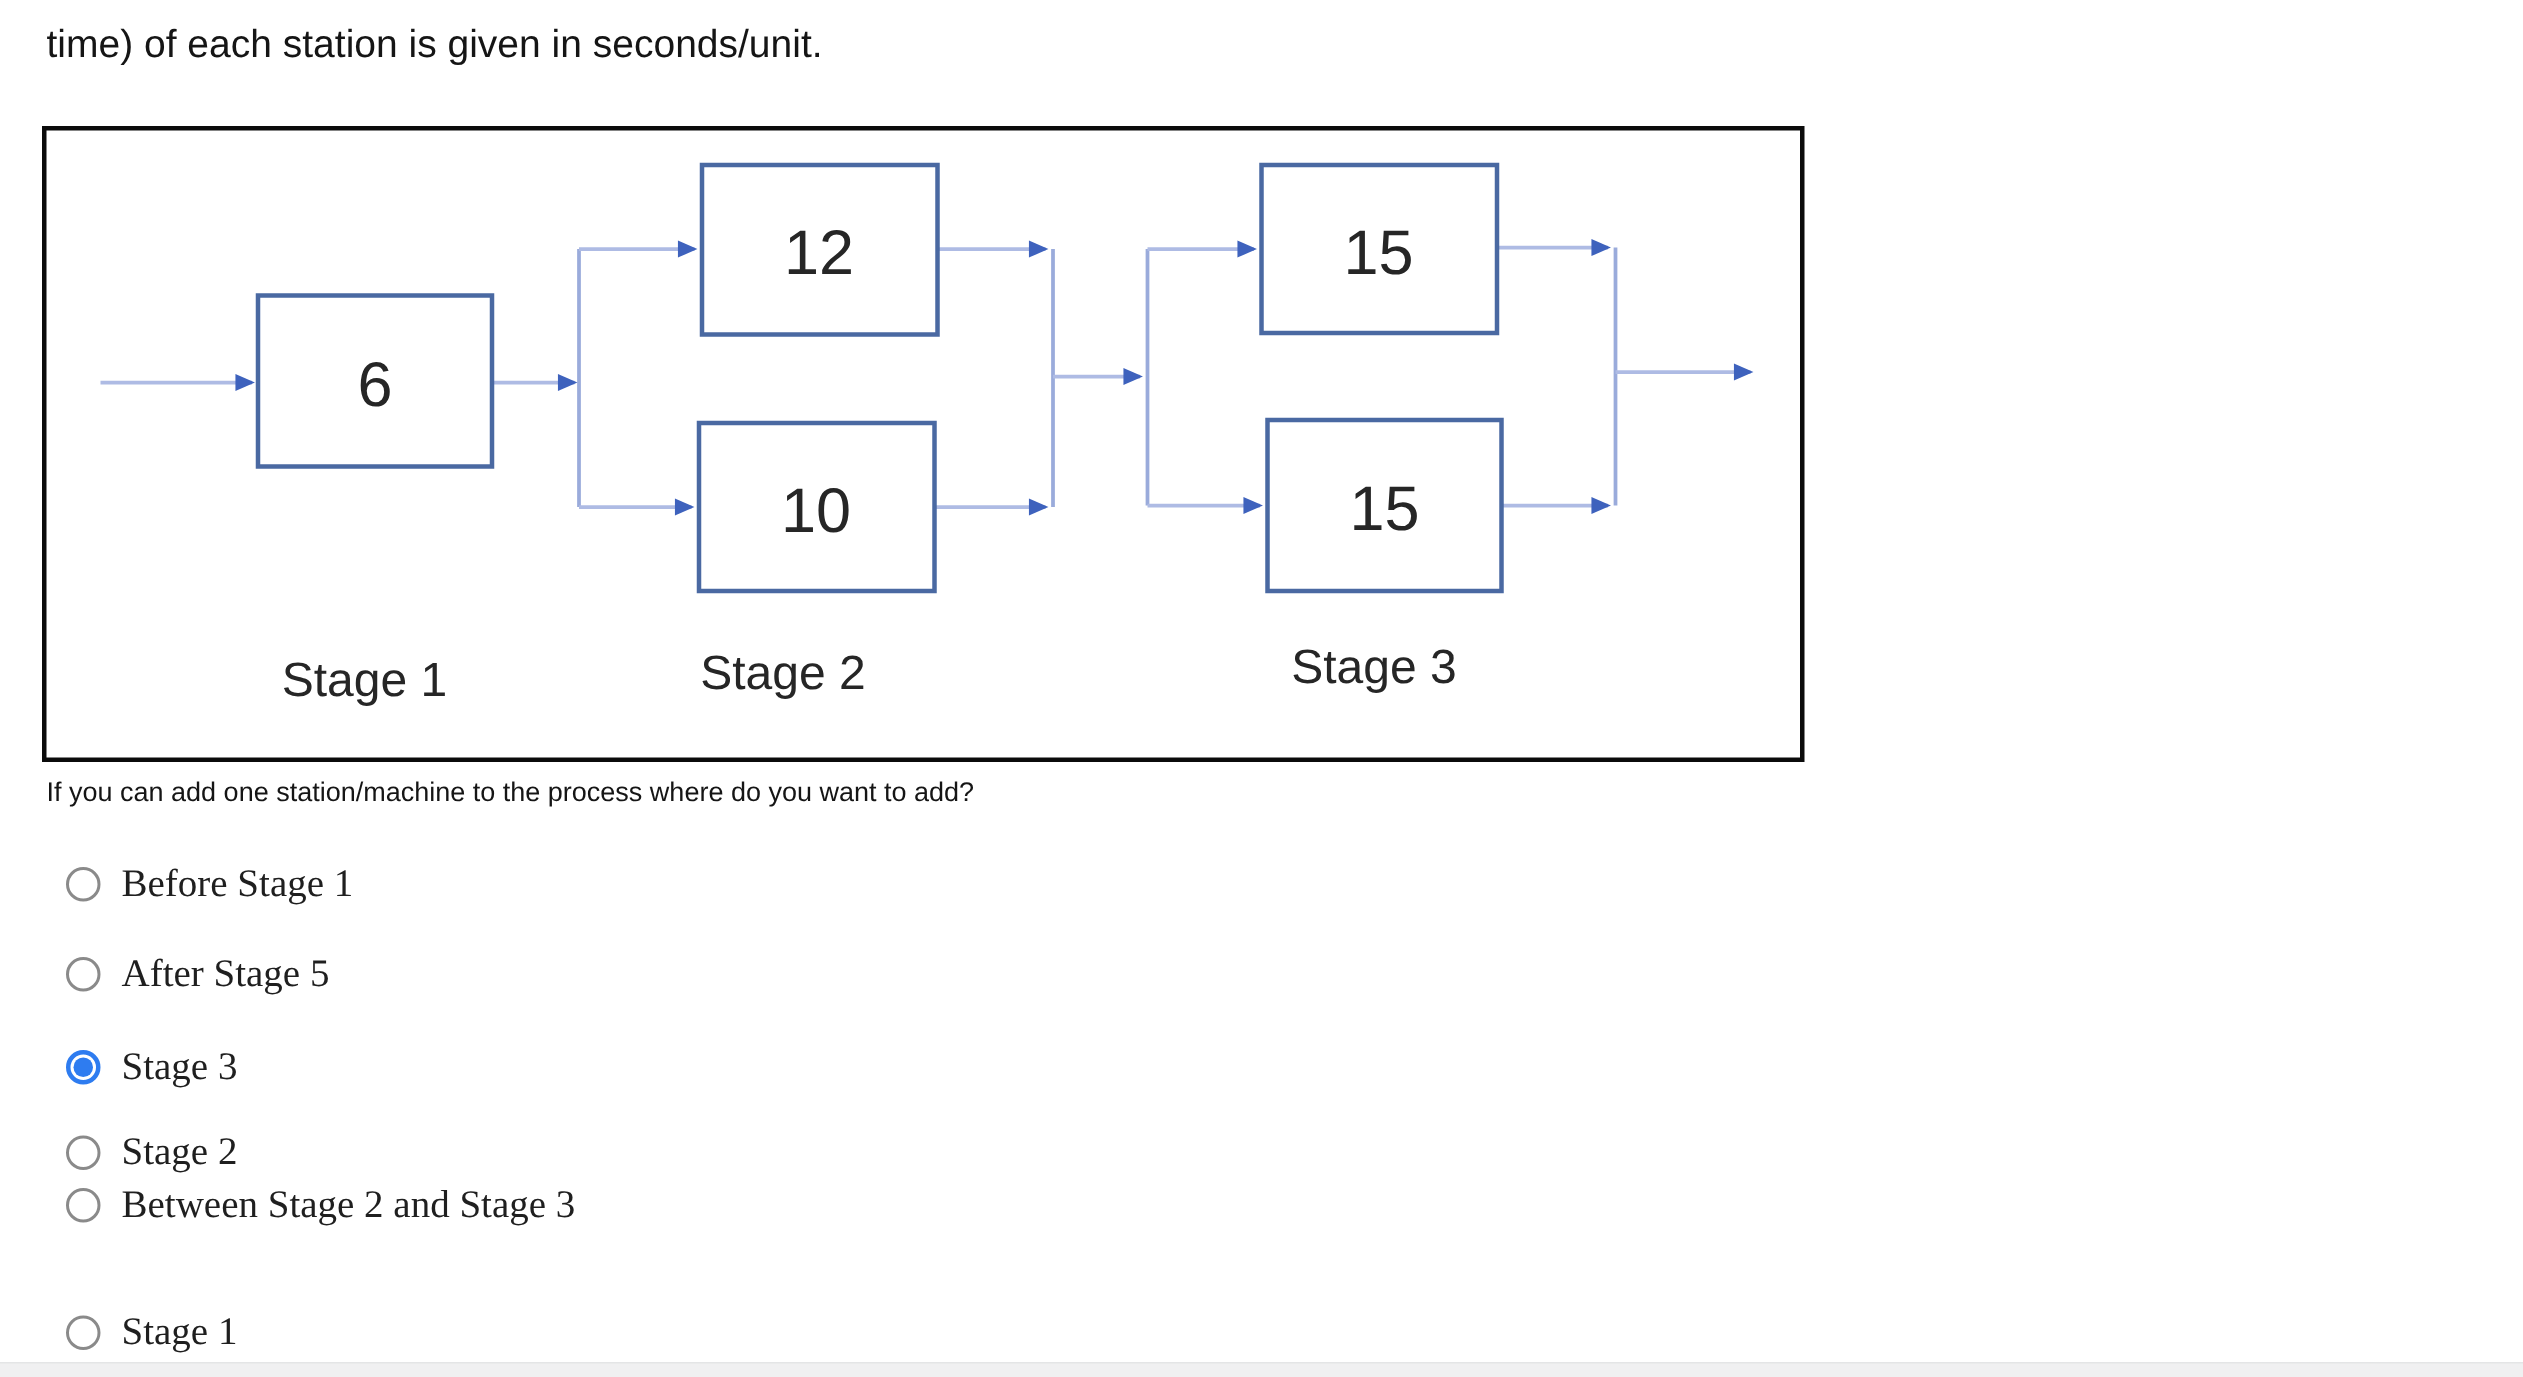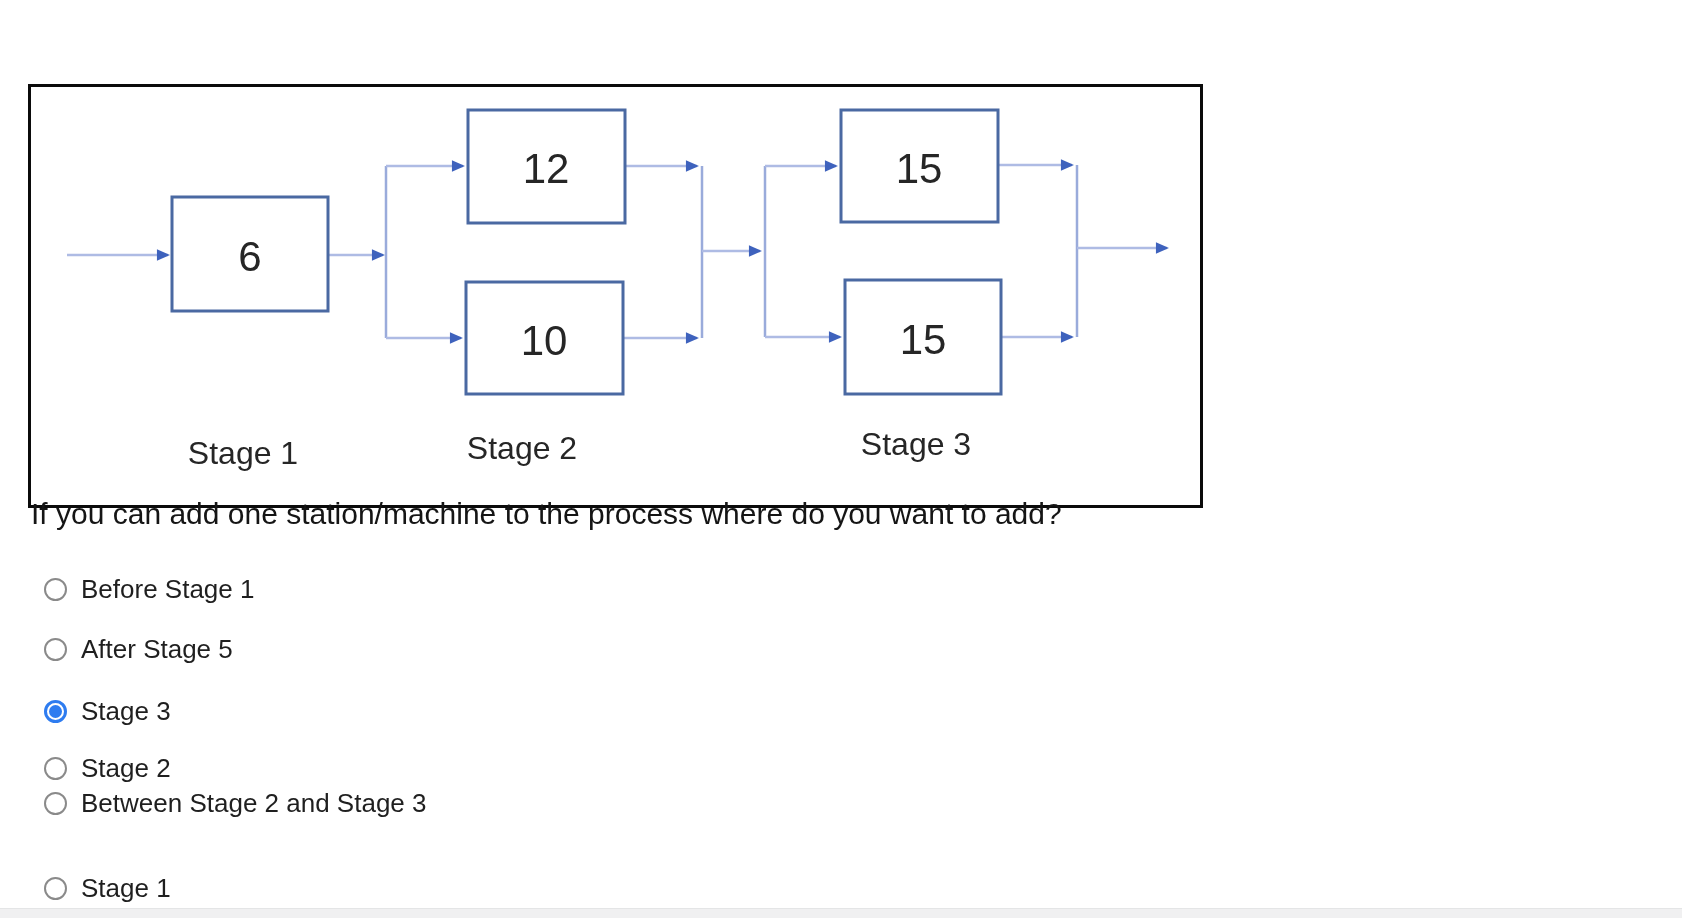"time) of each station is" div { html: none -> <div>time) of each station is given in seconds/unit.</div> }
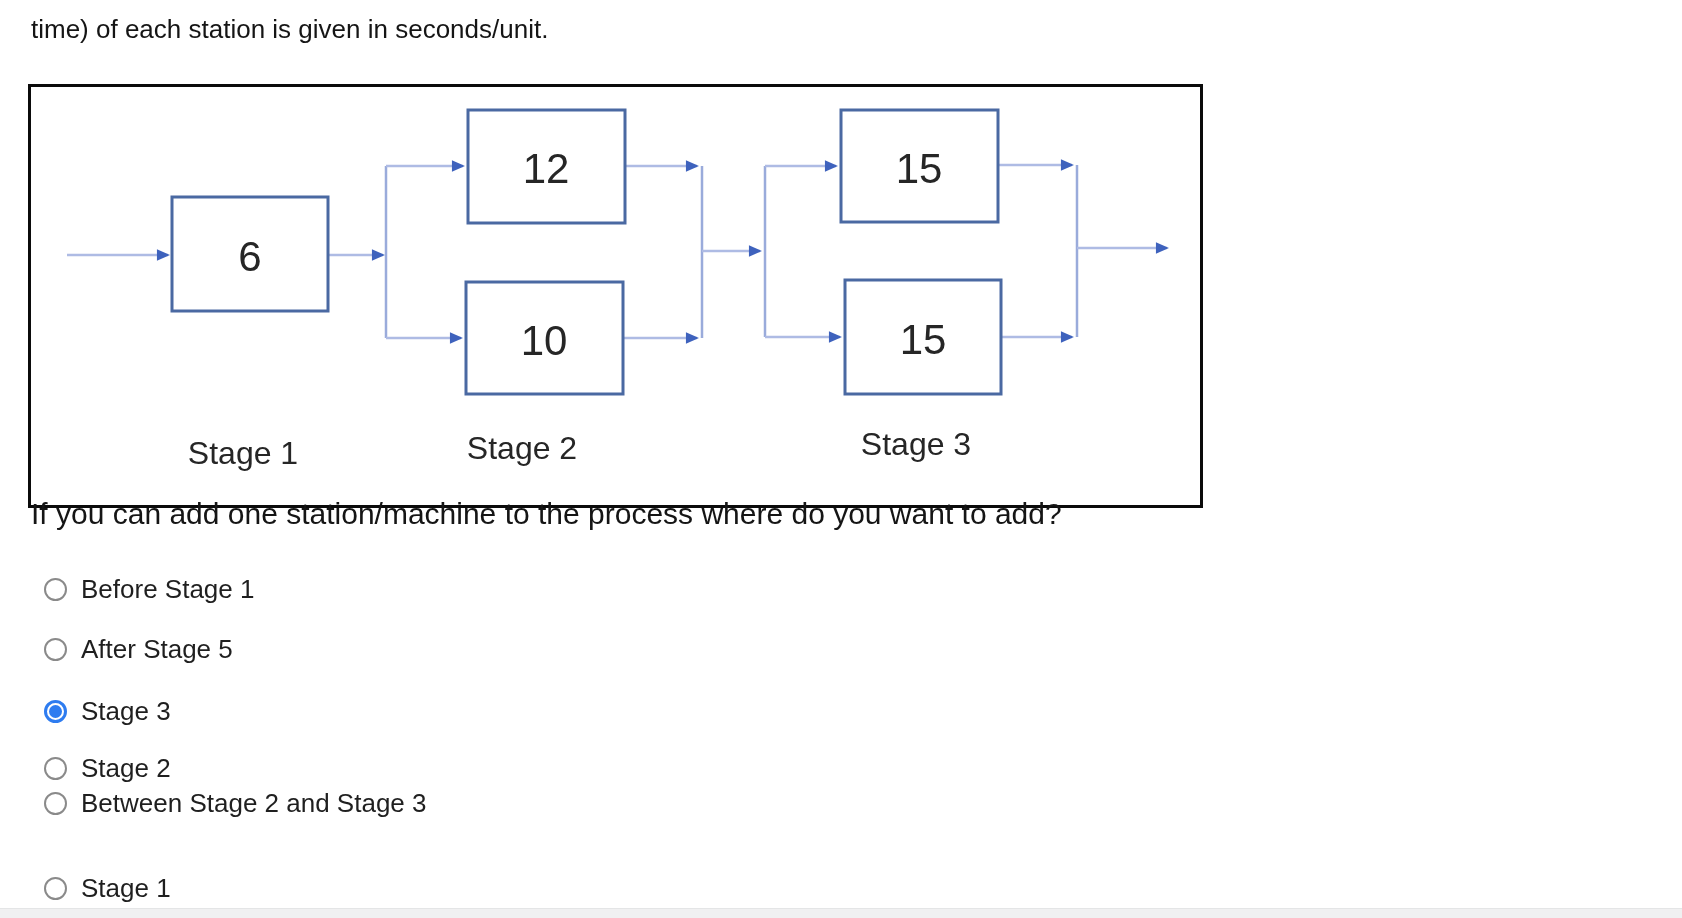"If you can add one" .question { font-size: 30px -> 18px; top: 497px -> 518px }
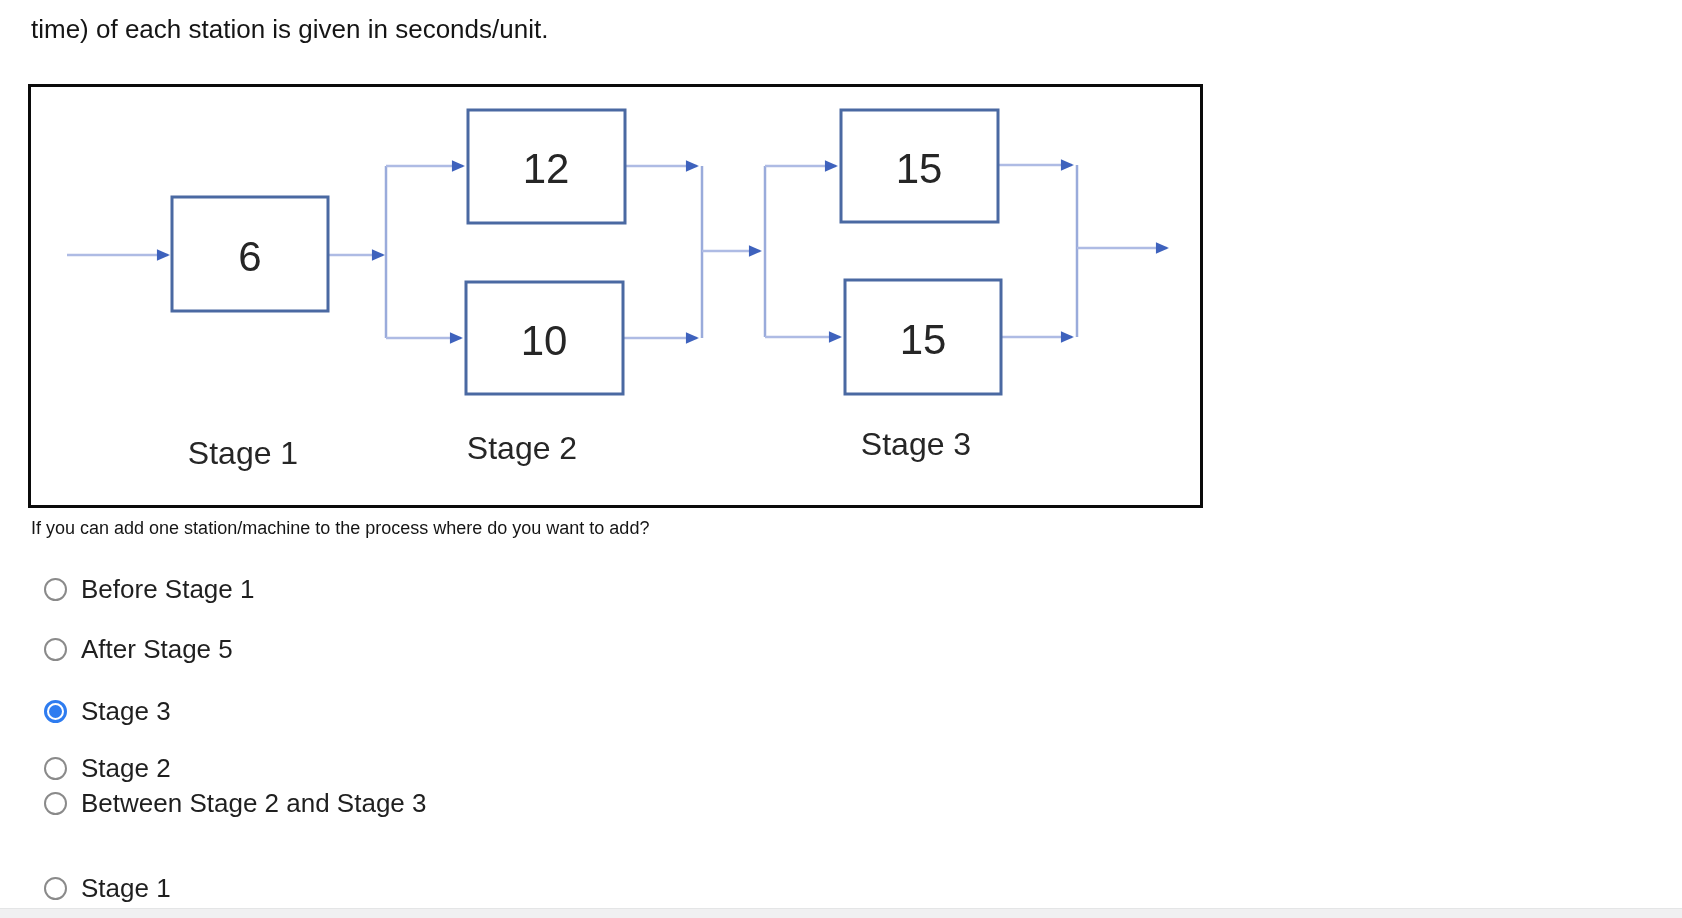"Before Stage 1" .opt { font-family: none -> Liberation Serif, serif }
